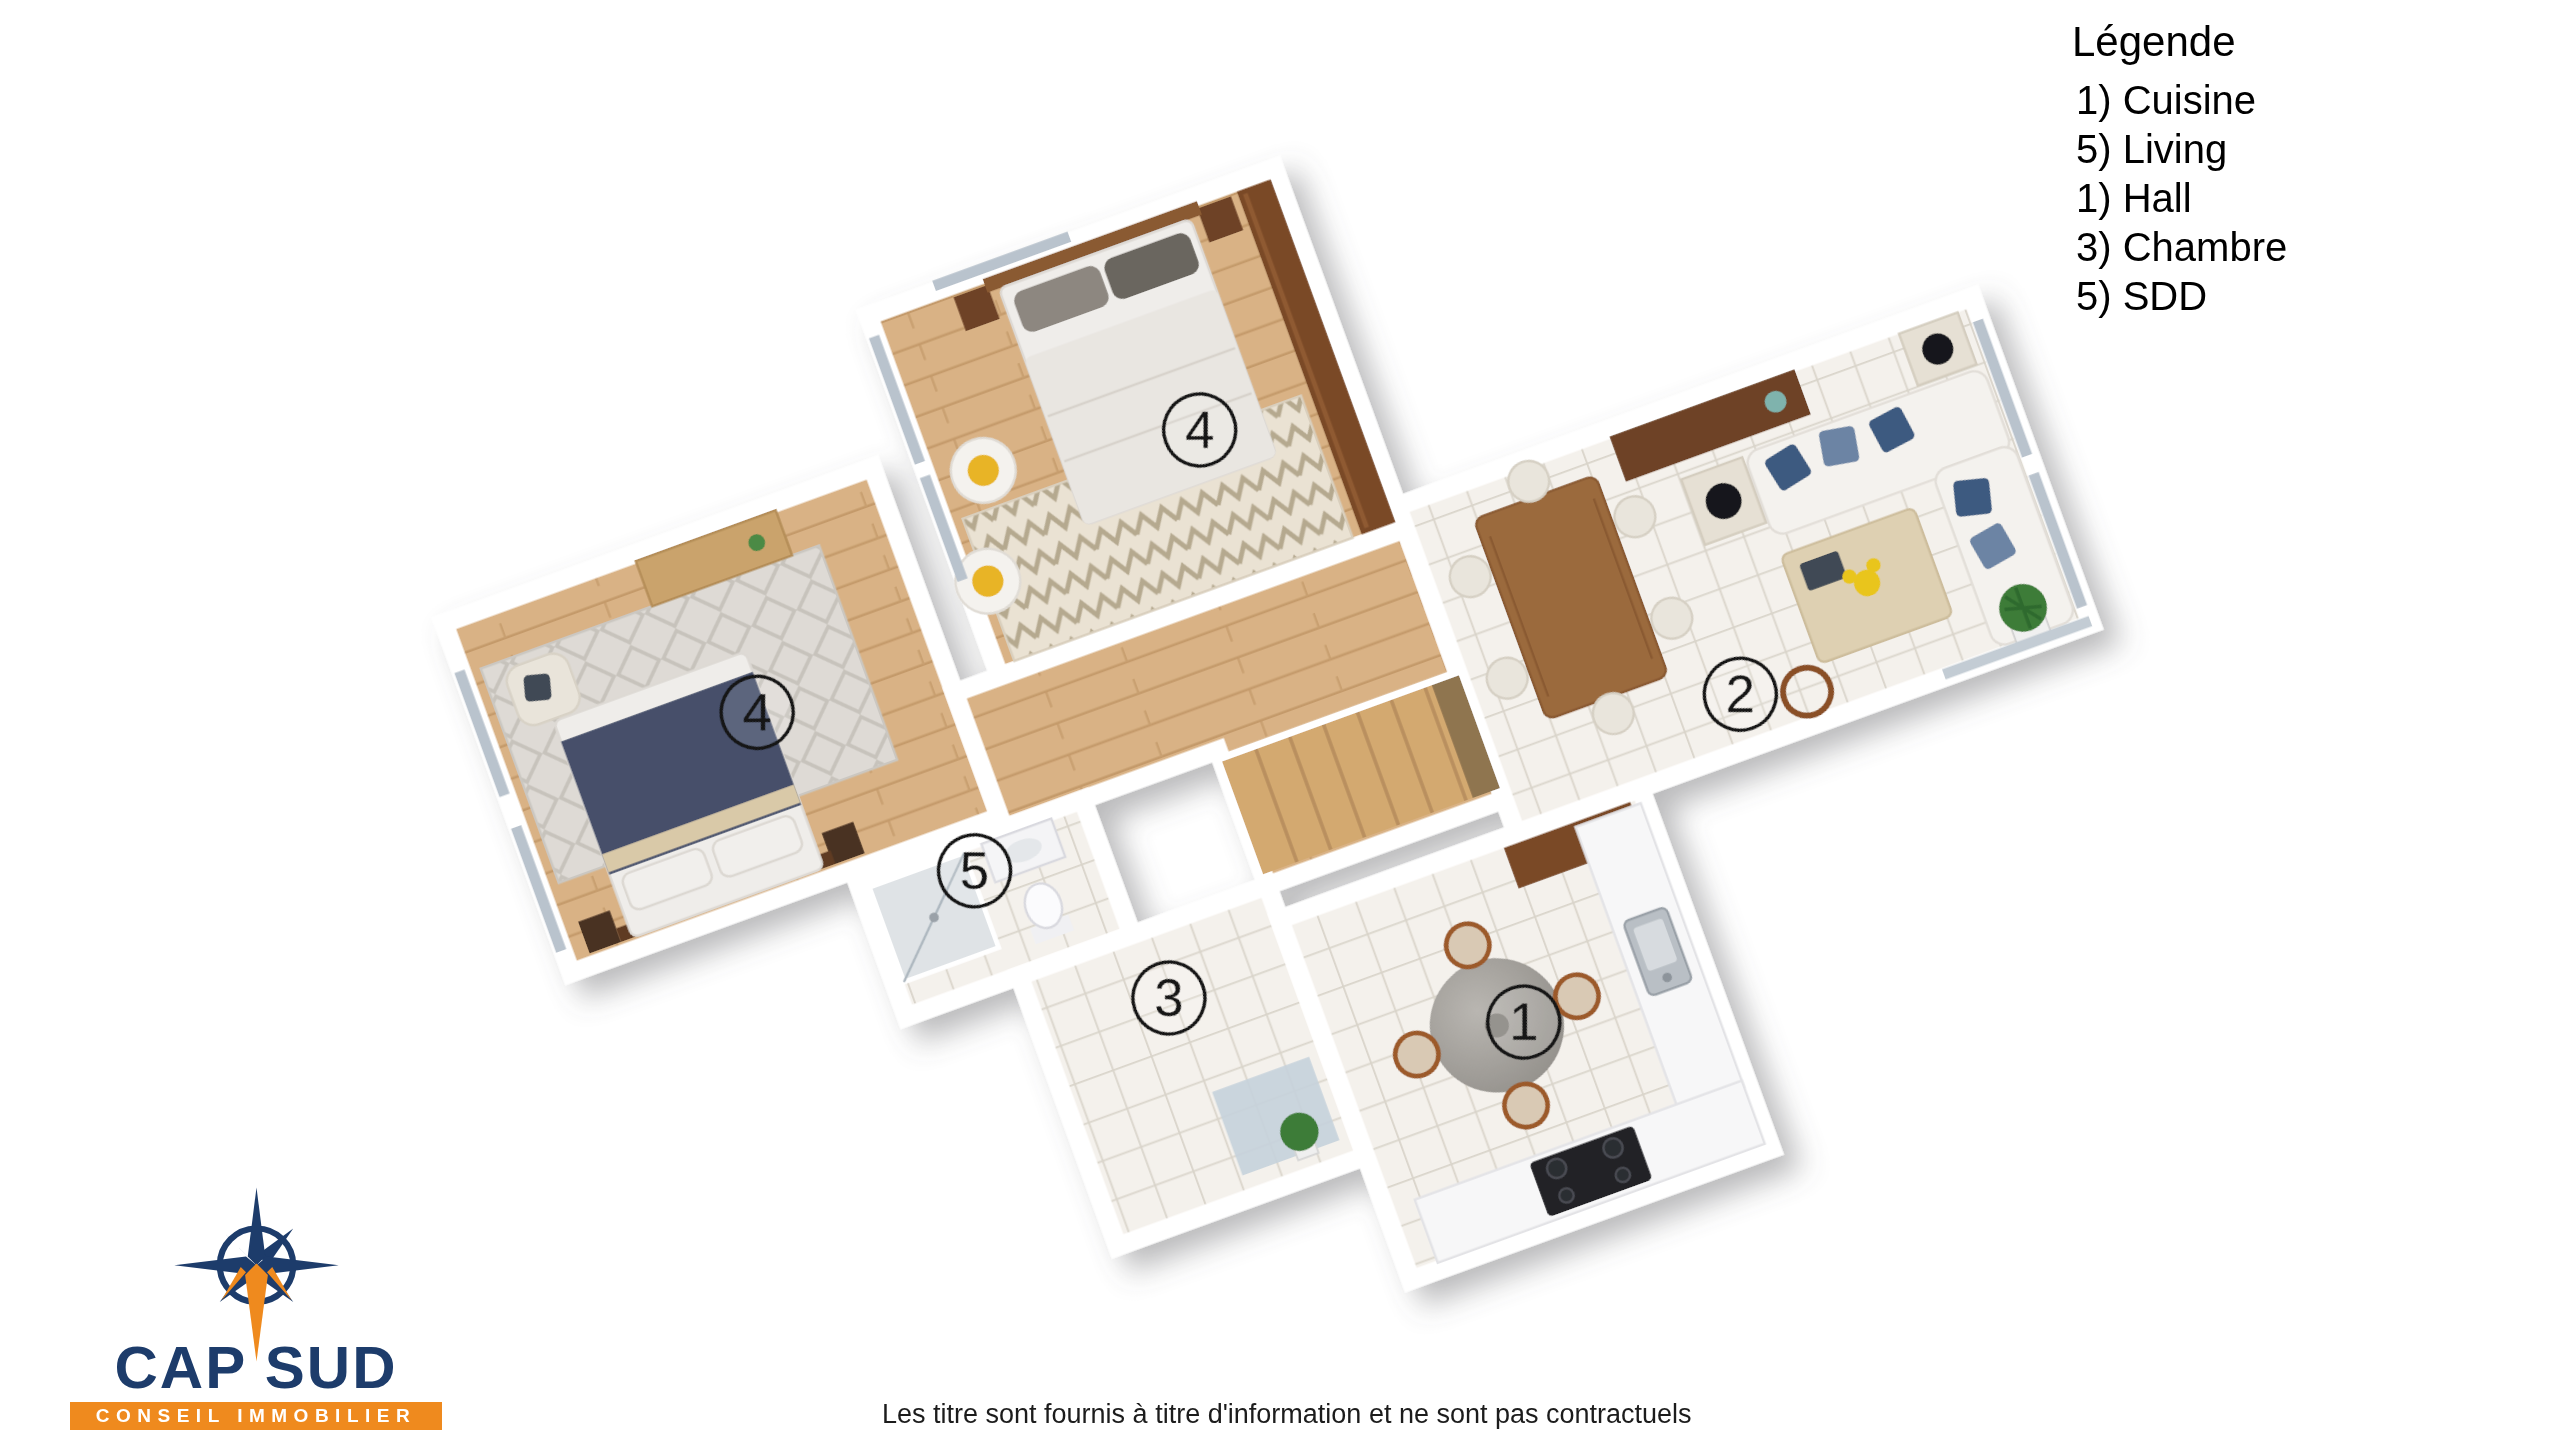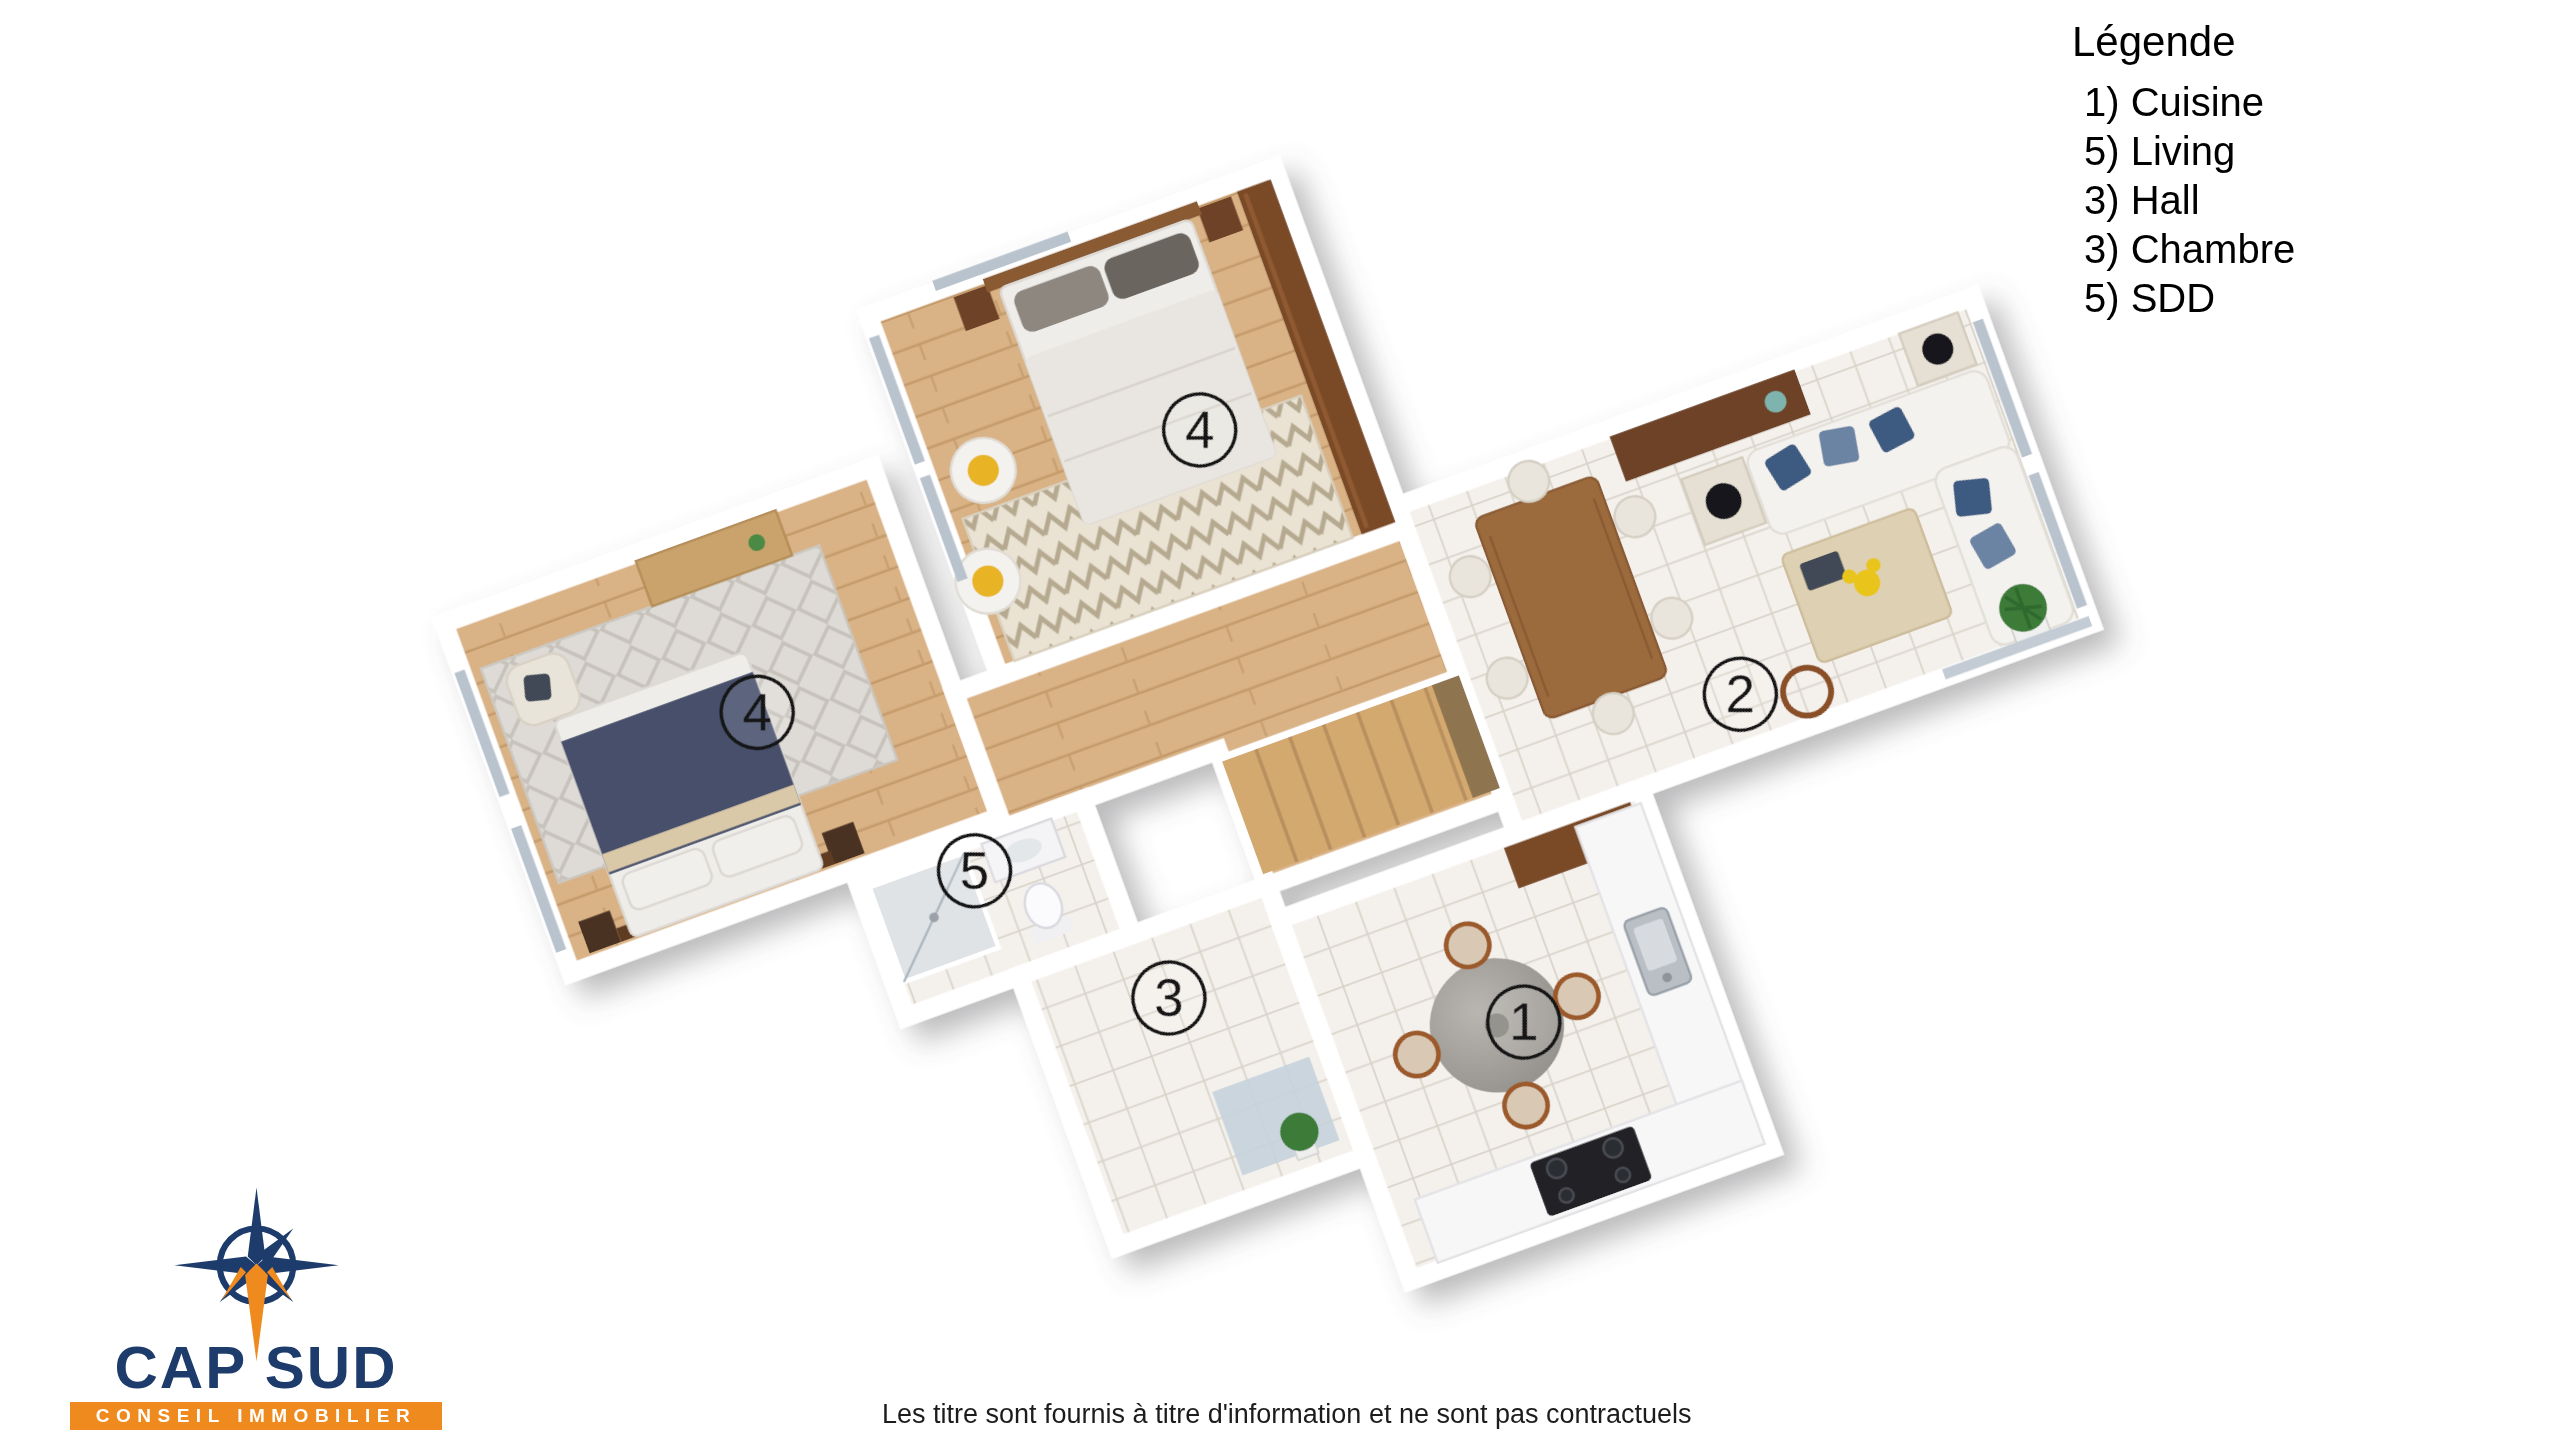"1) Cuisine" .legend ul { margin: 12px -> 4px }
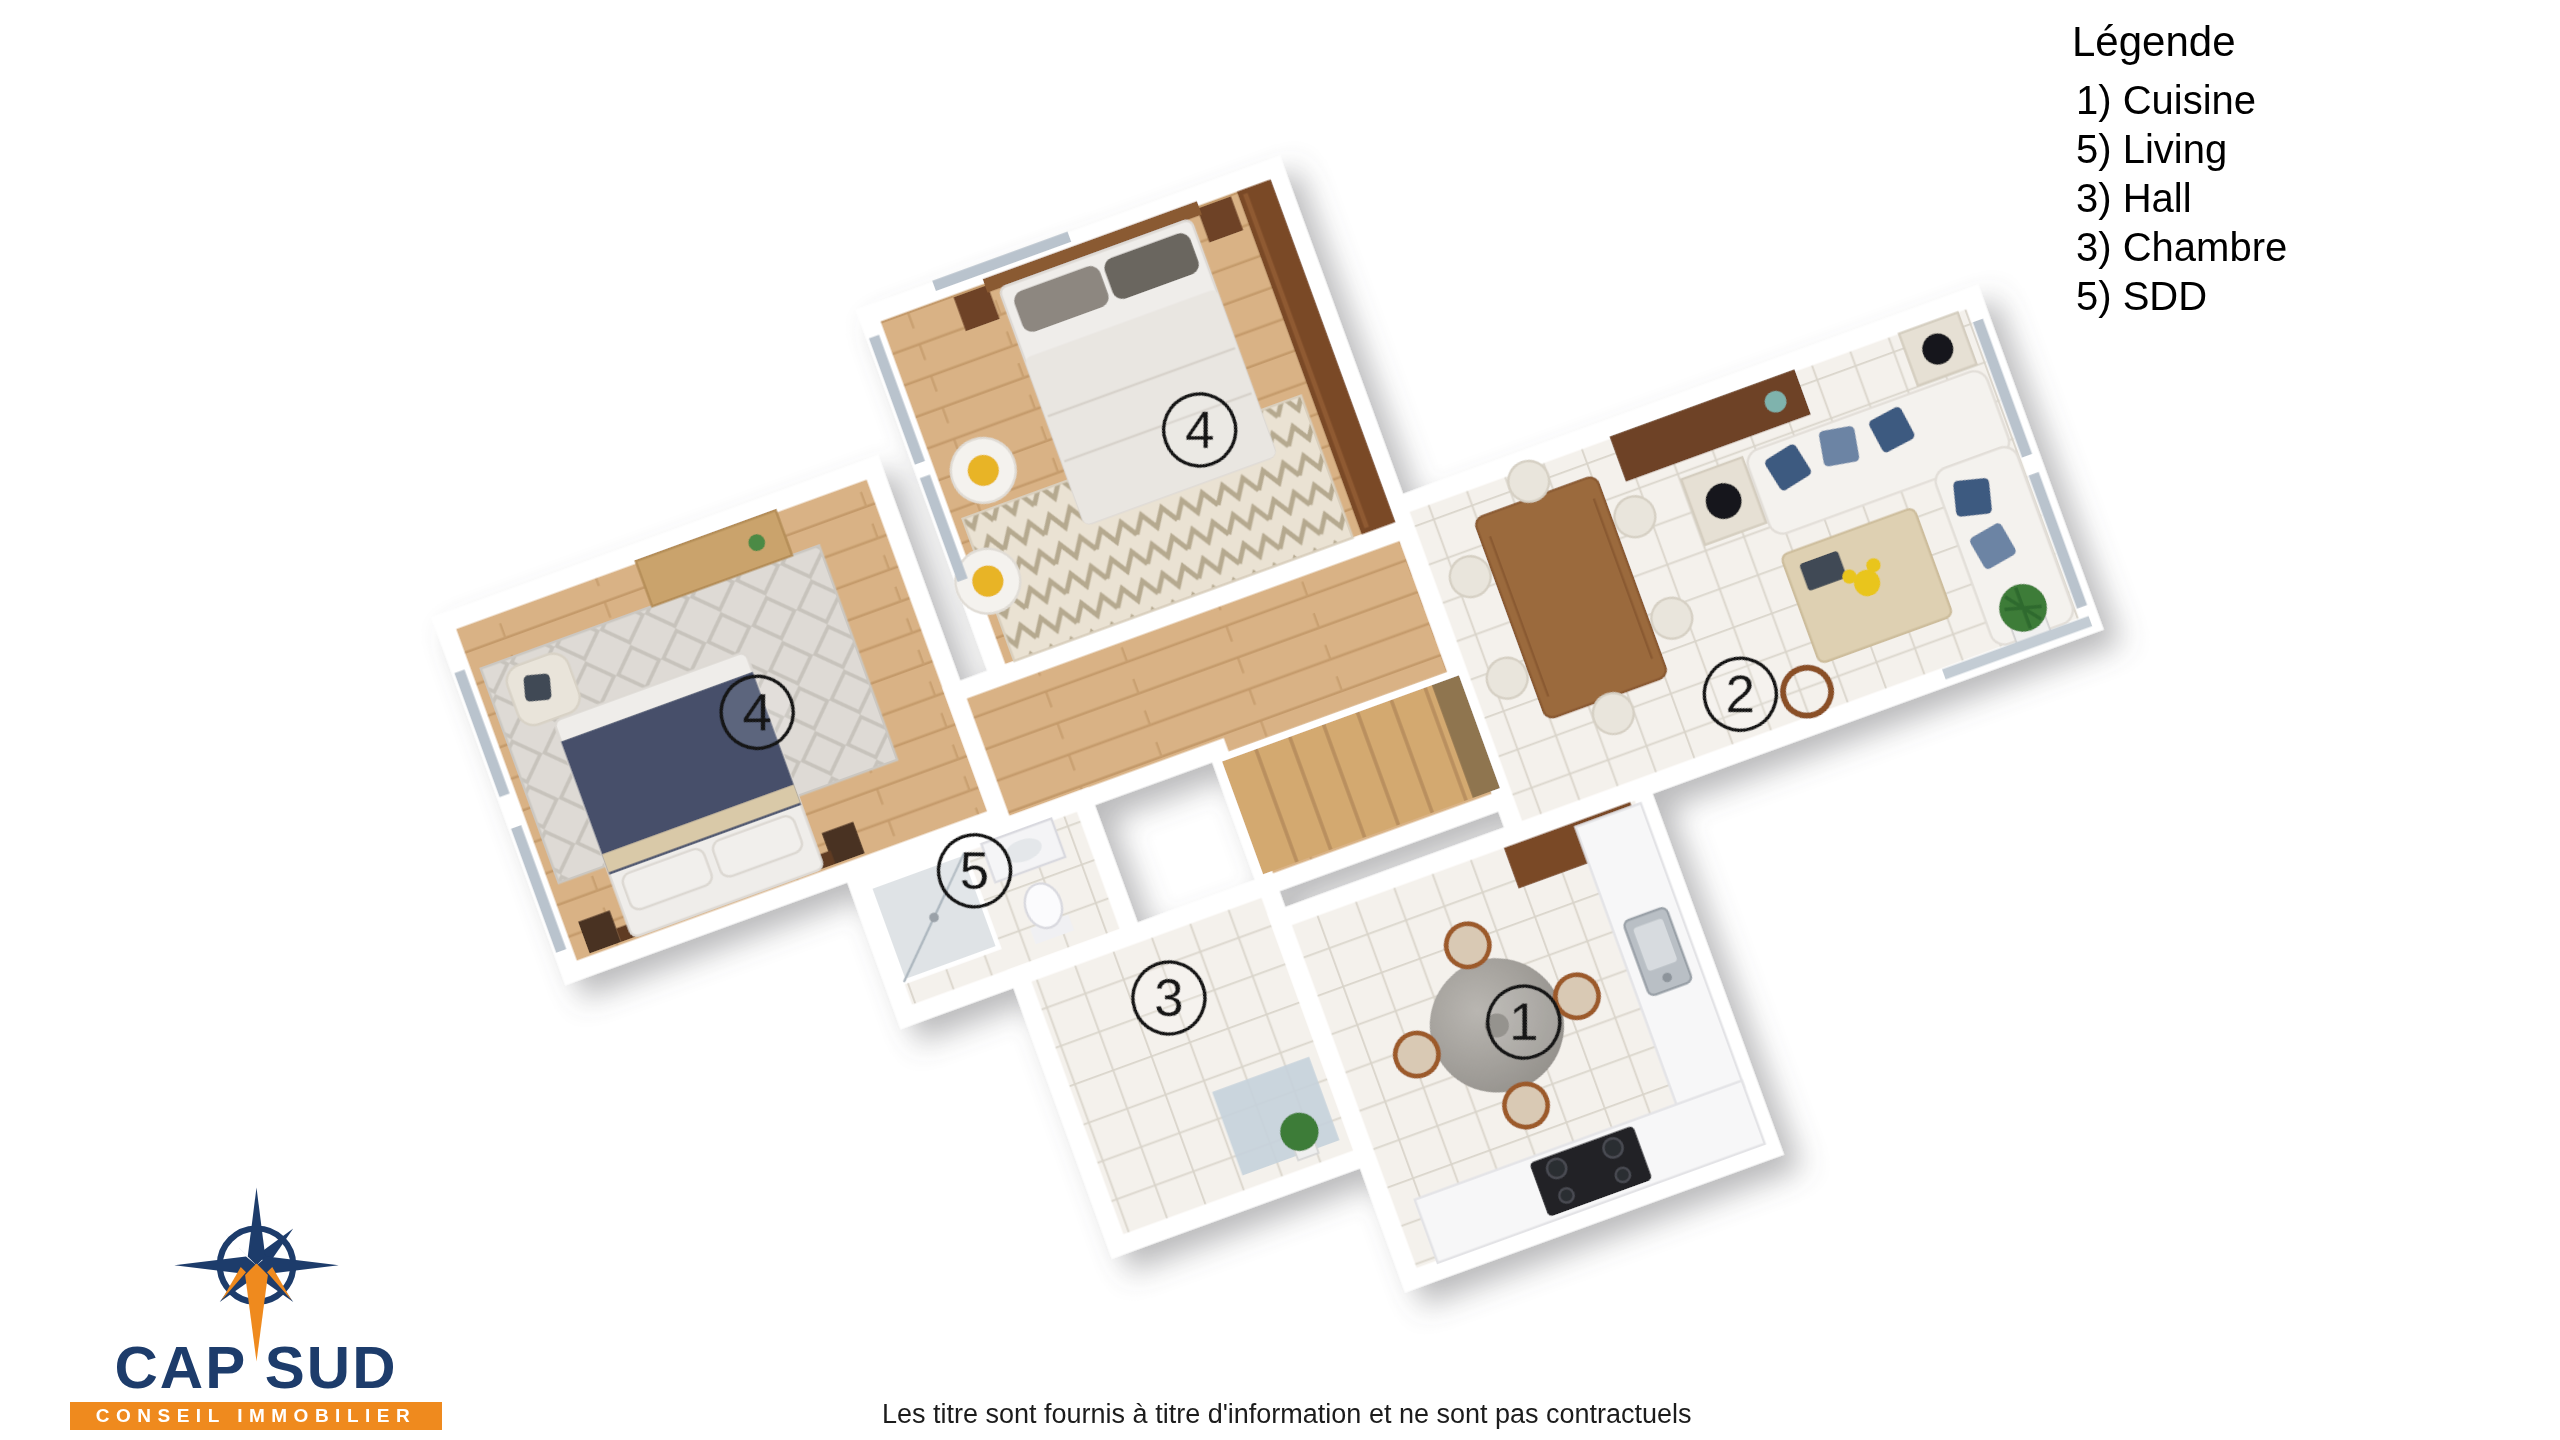"3) Hall" li { text: 3 -> 1 }
